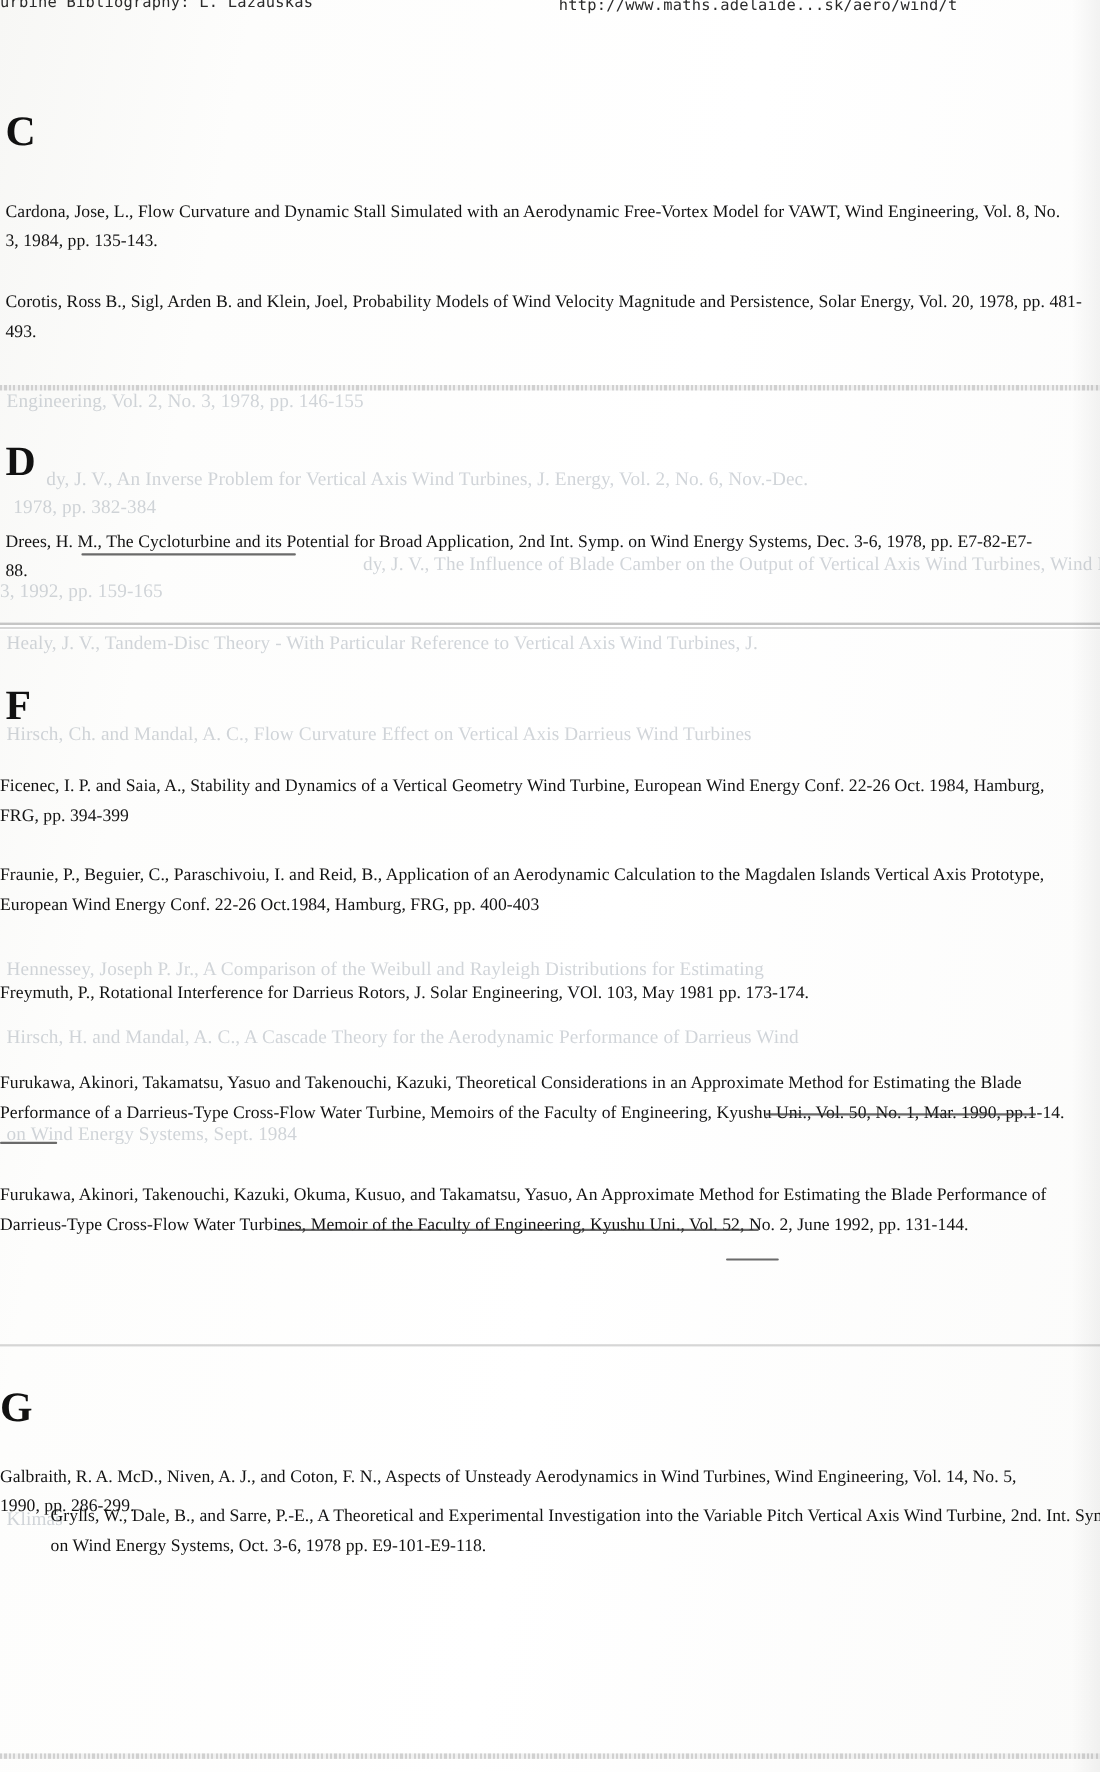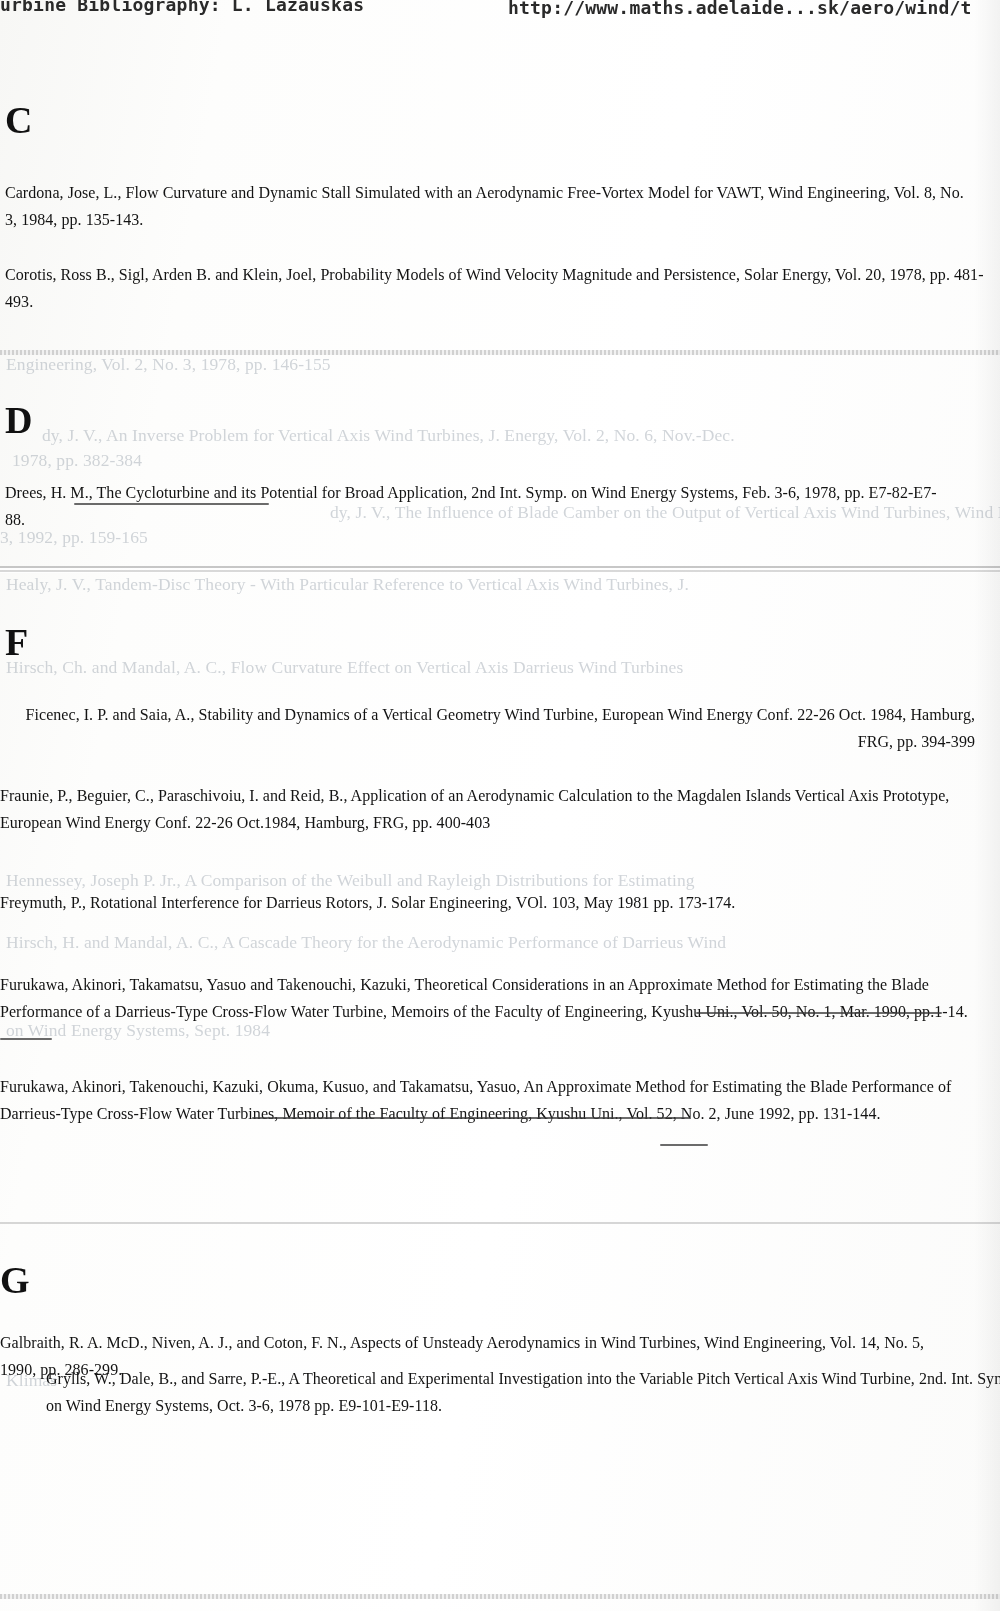"urbine Bibliography: L. Lazauskas" .print-header { font-size: 18px -> 14px; font-weight: bold -> none }
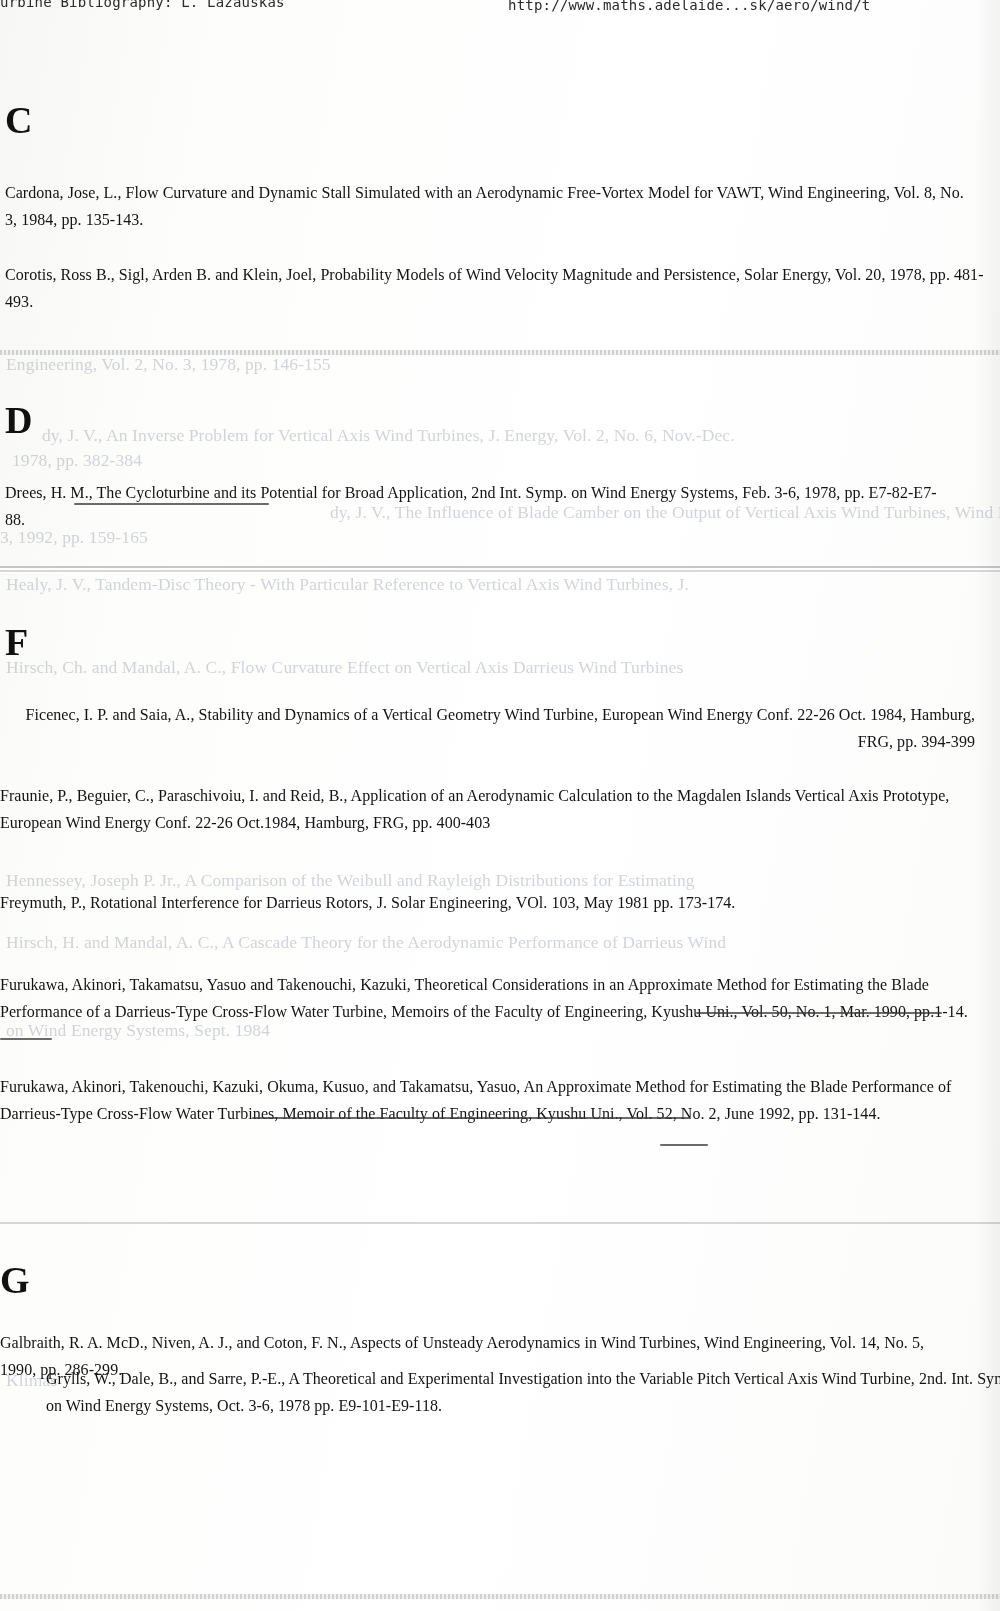"Drees, H. M., The Cycloturbine" div.entry { text: Feb -> Dec }
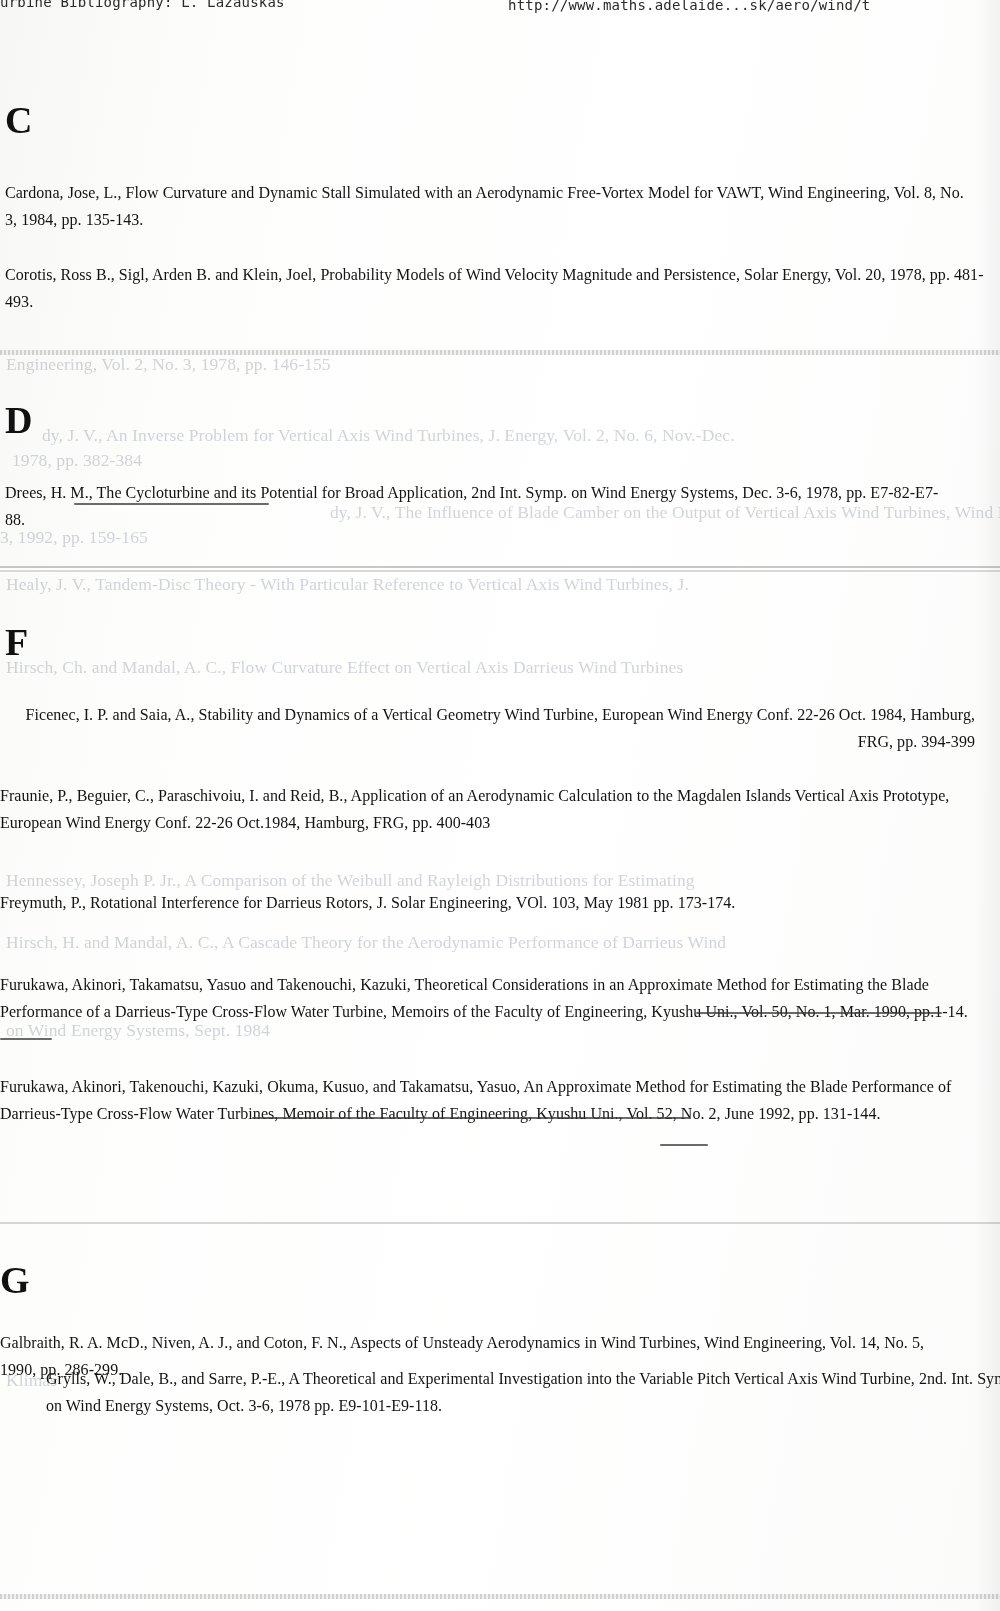"Ficenec, I. P. and Saia," div.entry { text-align: right -> none }
